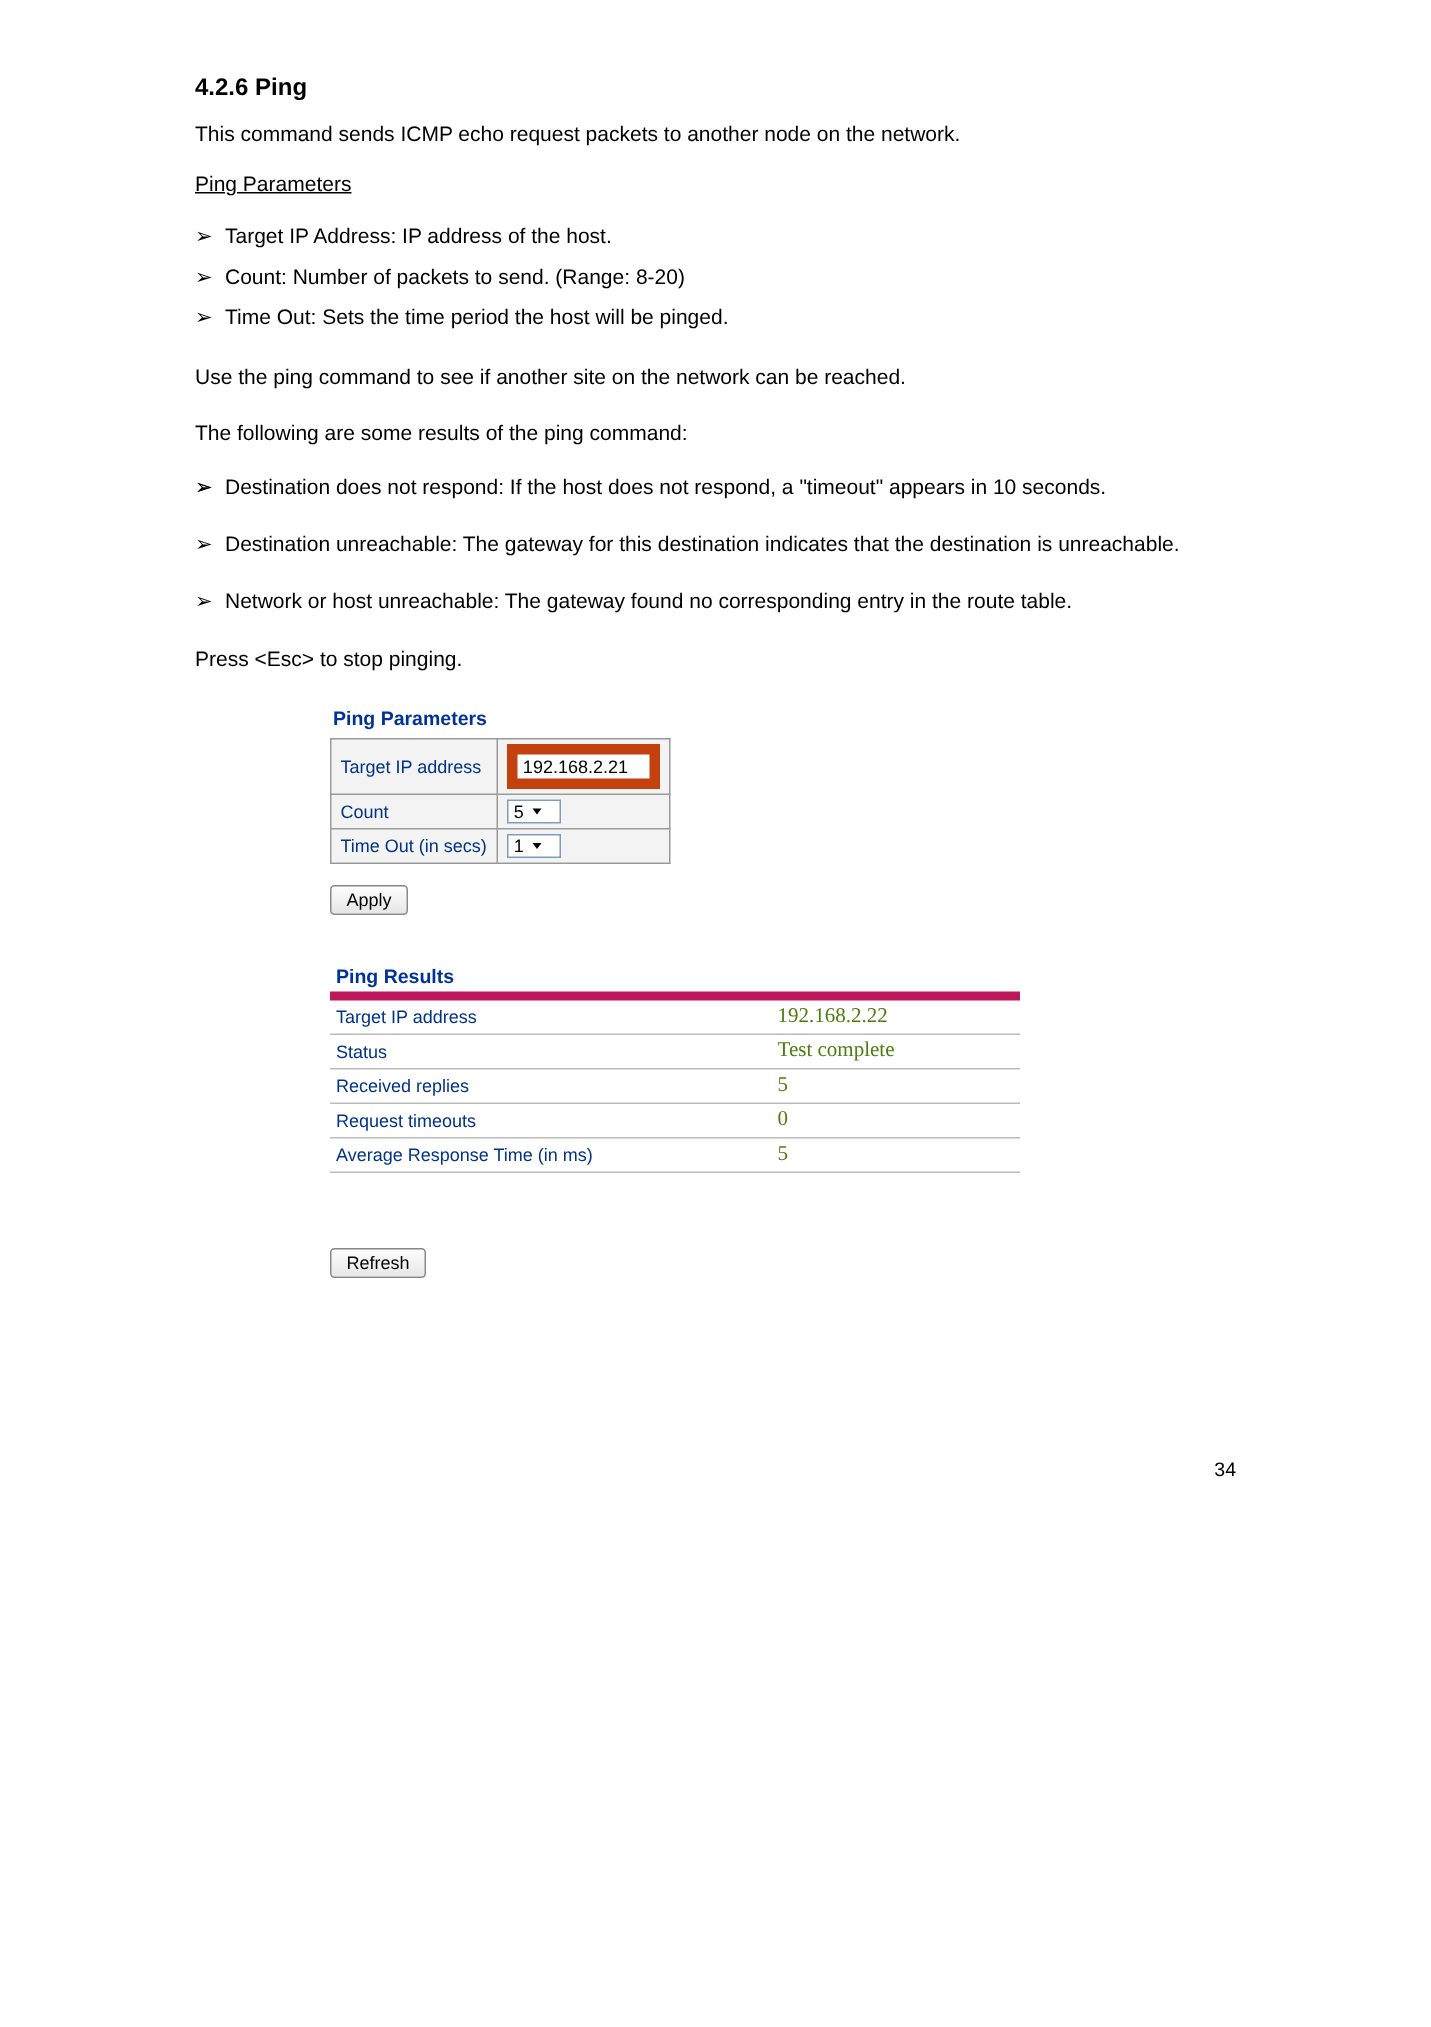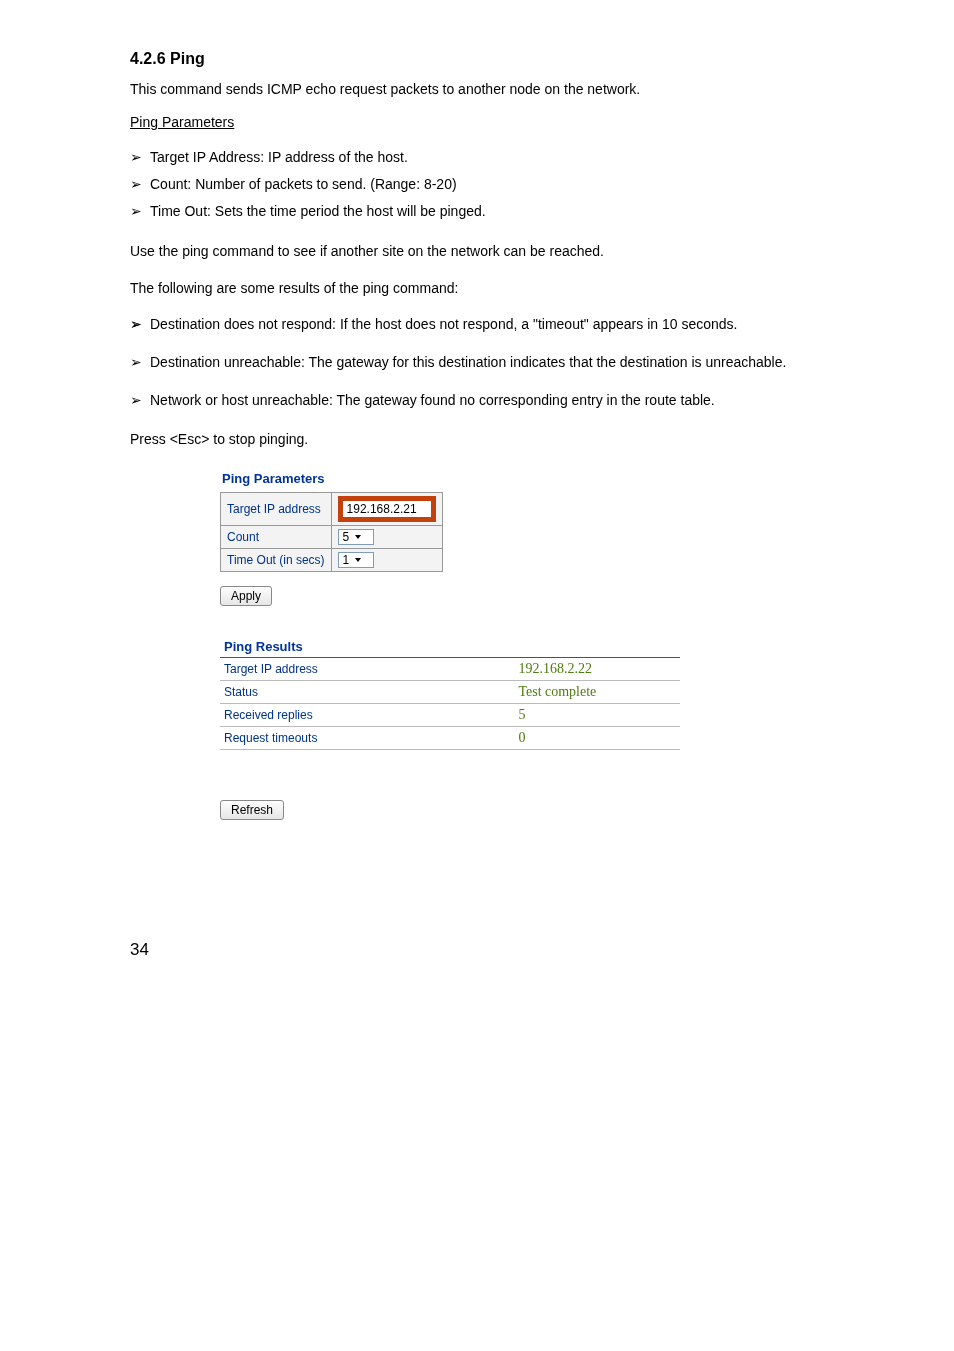"192.168.2.21" .fake-input { border: 5px solid #c2410c -> 7px solid #c2410c }
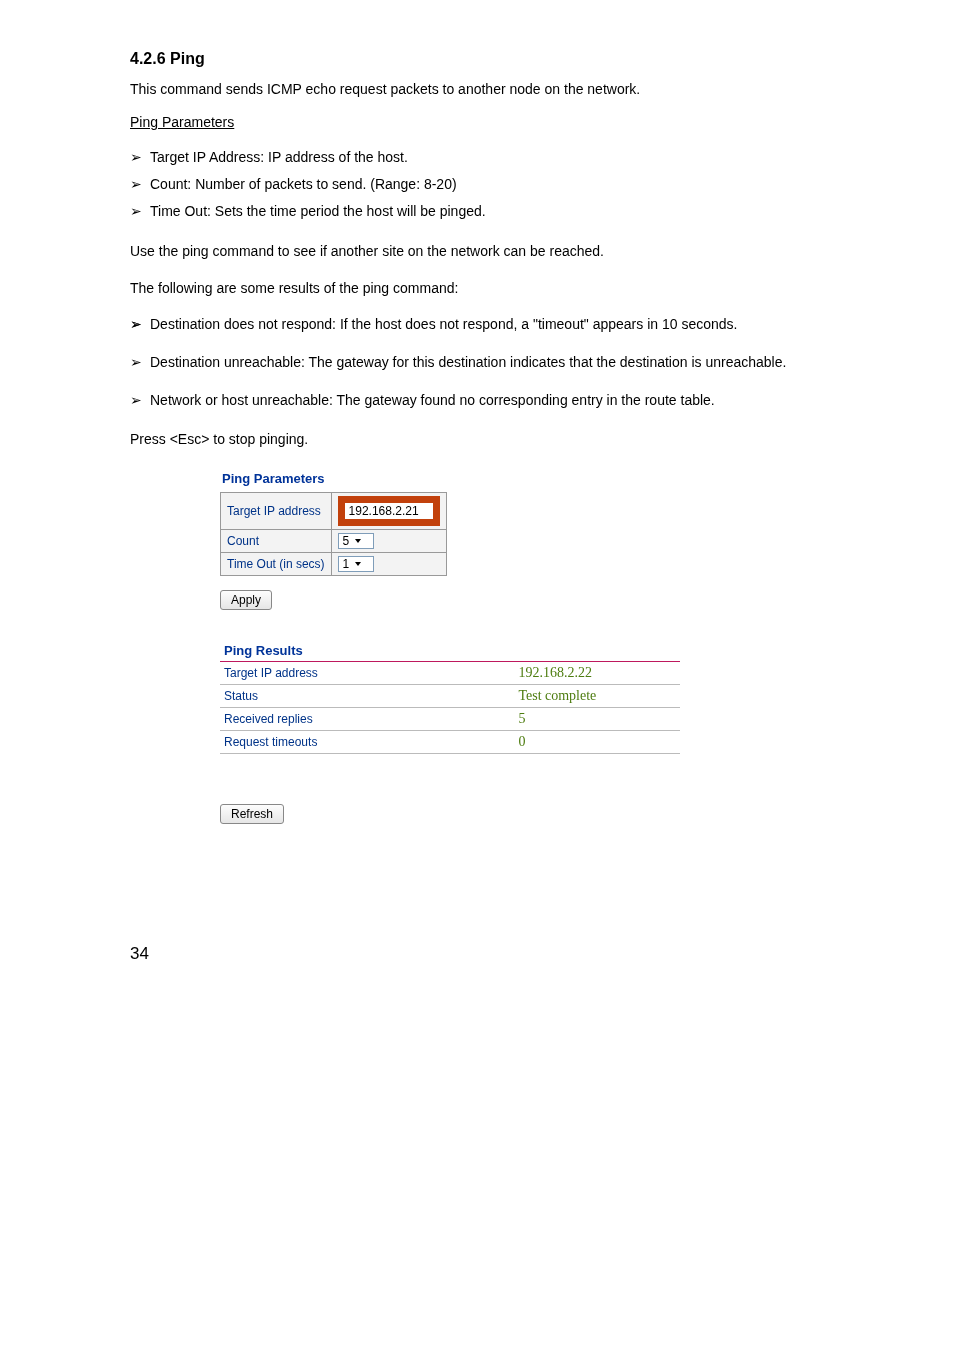"Ping Results" table.results th { border-bottom: 1px solid #be185d -> 6px solid #be185d }
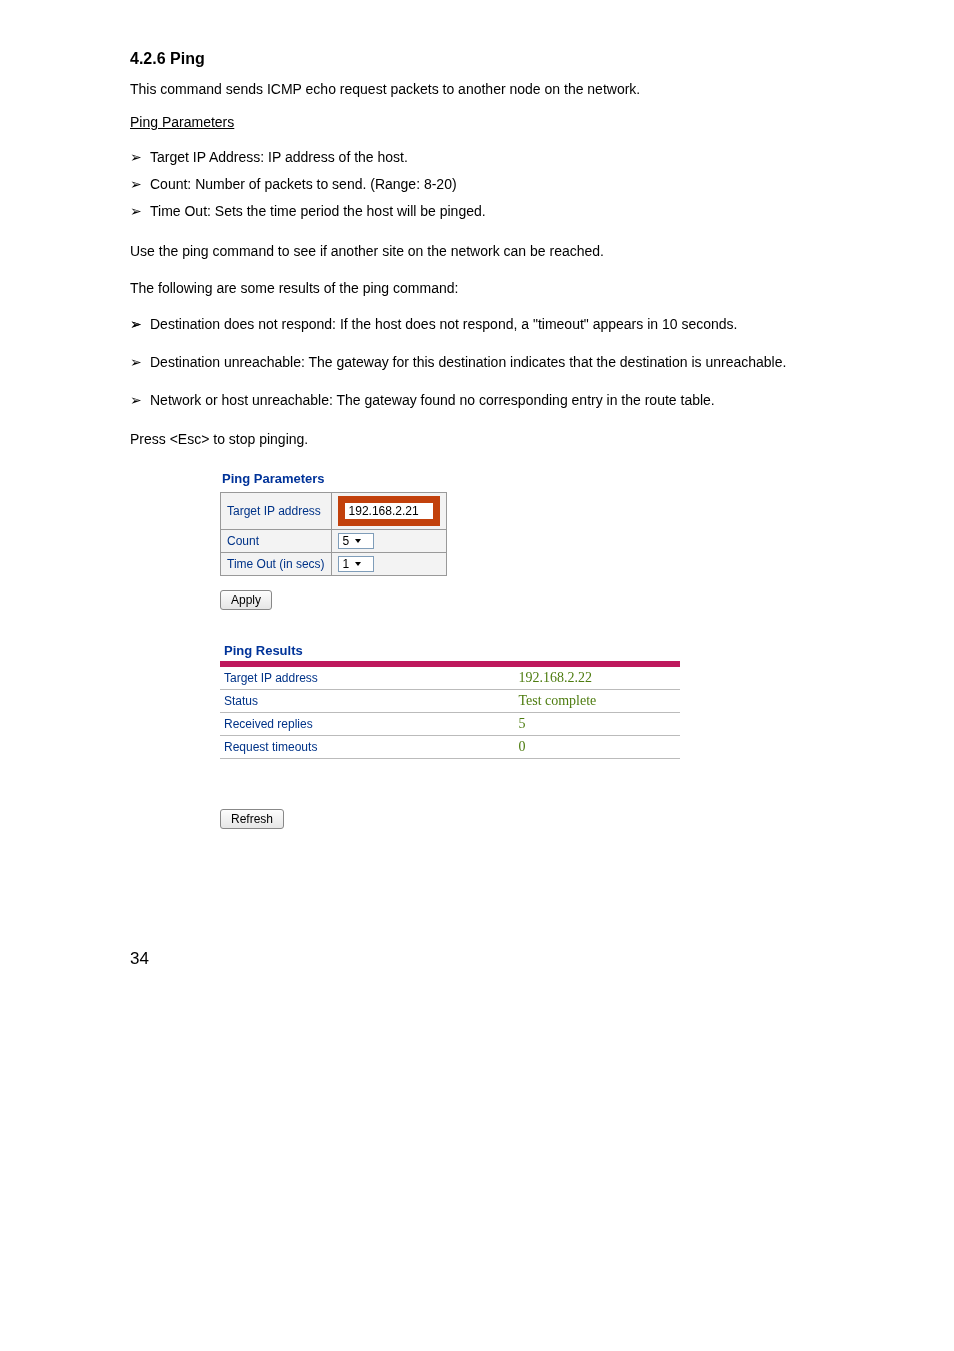"Average Response Time (in ms)" tr { html: none -> <tr> <td>Average Response Time (in ms)</td> <td>5</td> </tr> }
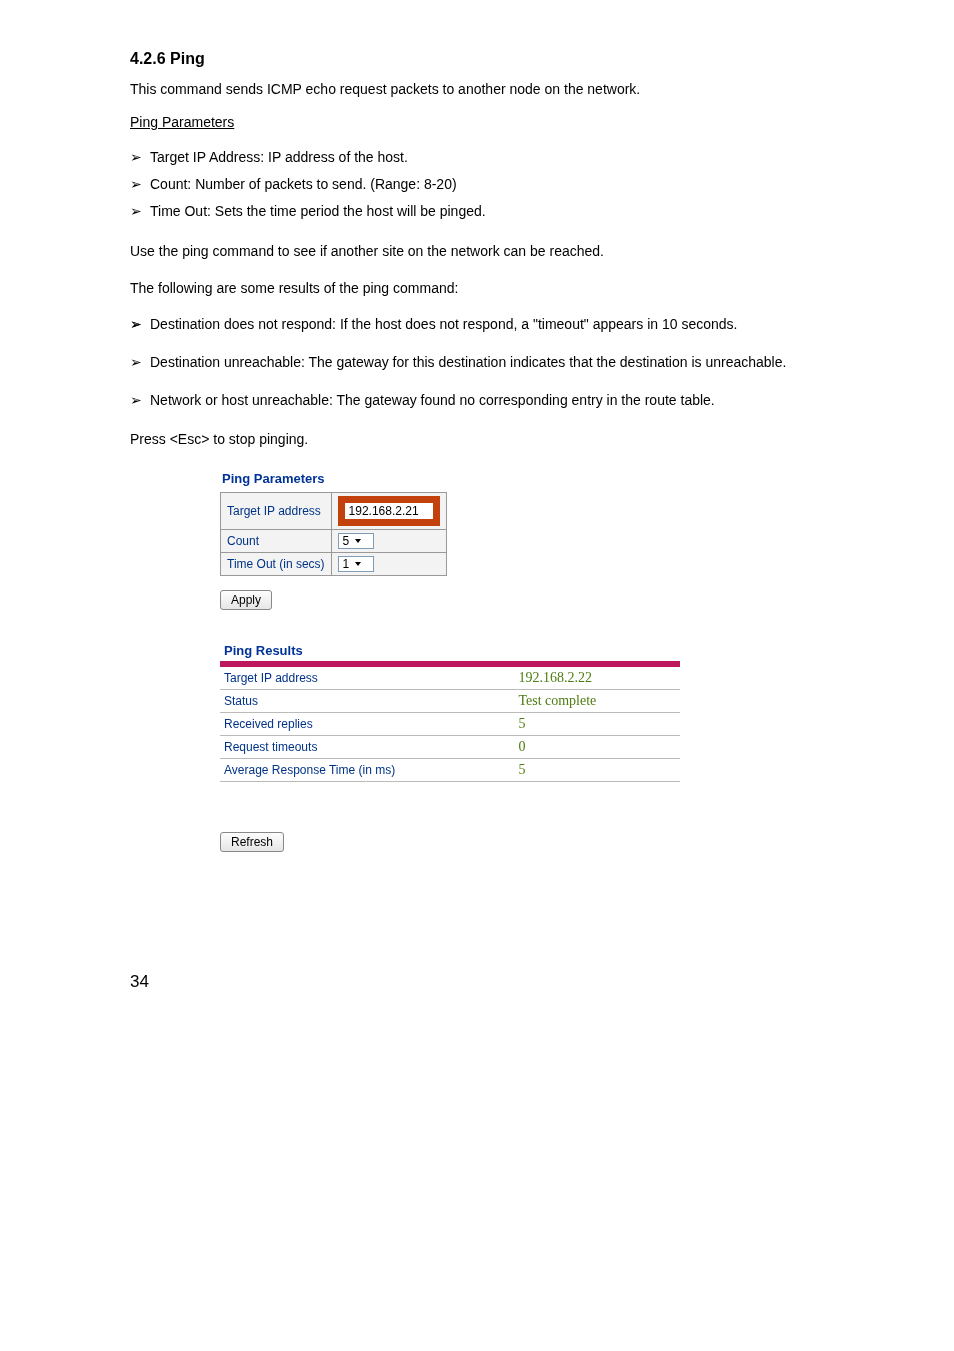"34" .page-number { font-size: 17px -> 13px; text-align: left -> right }
